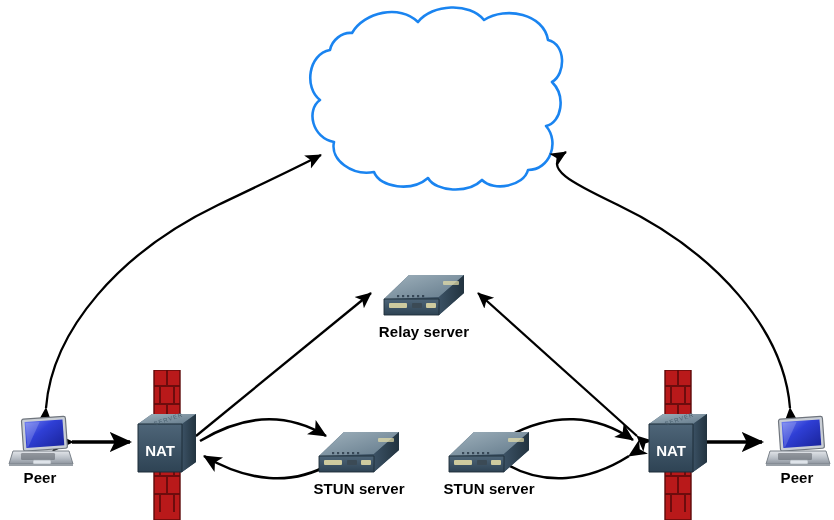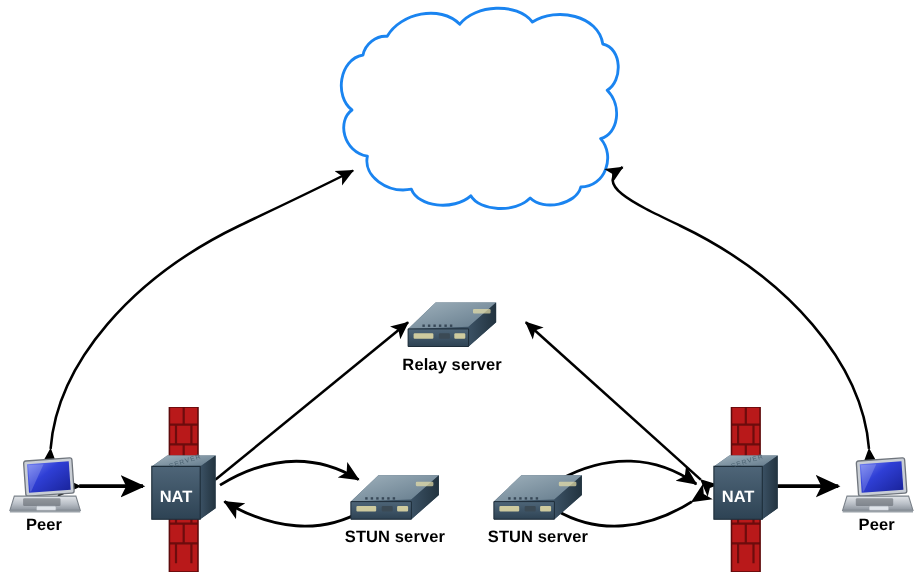"Relay server" div.node { left: 368px -> 381px }
